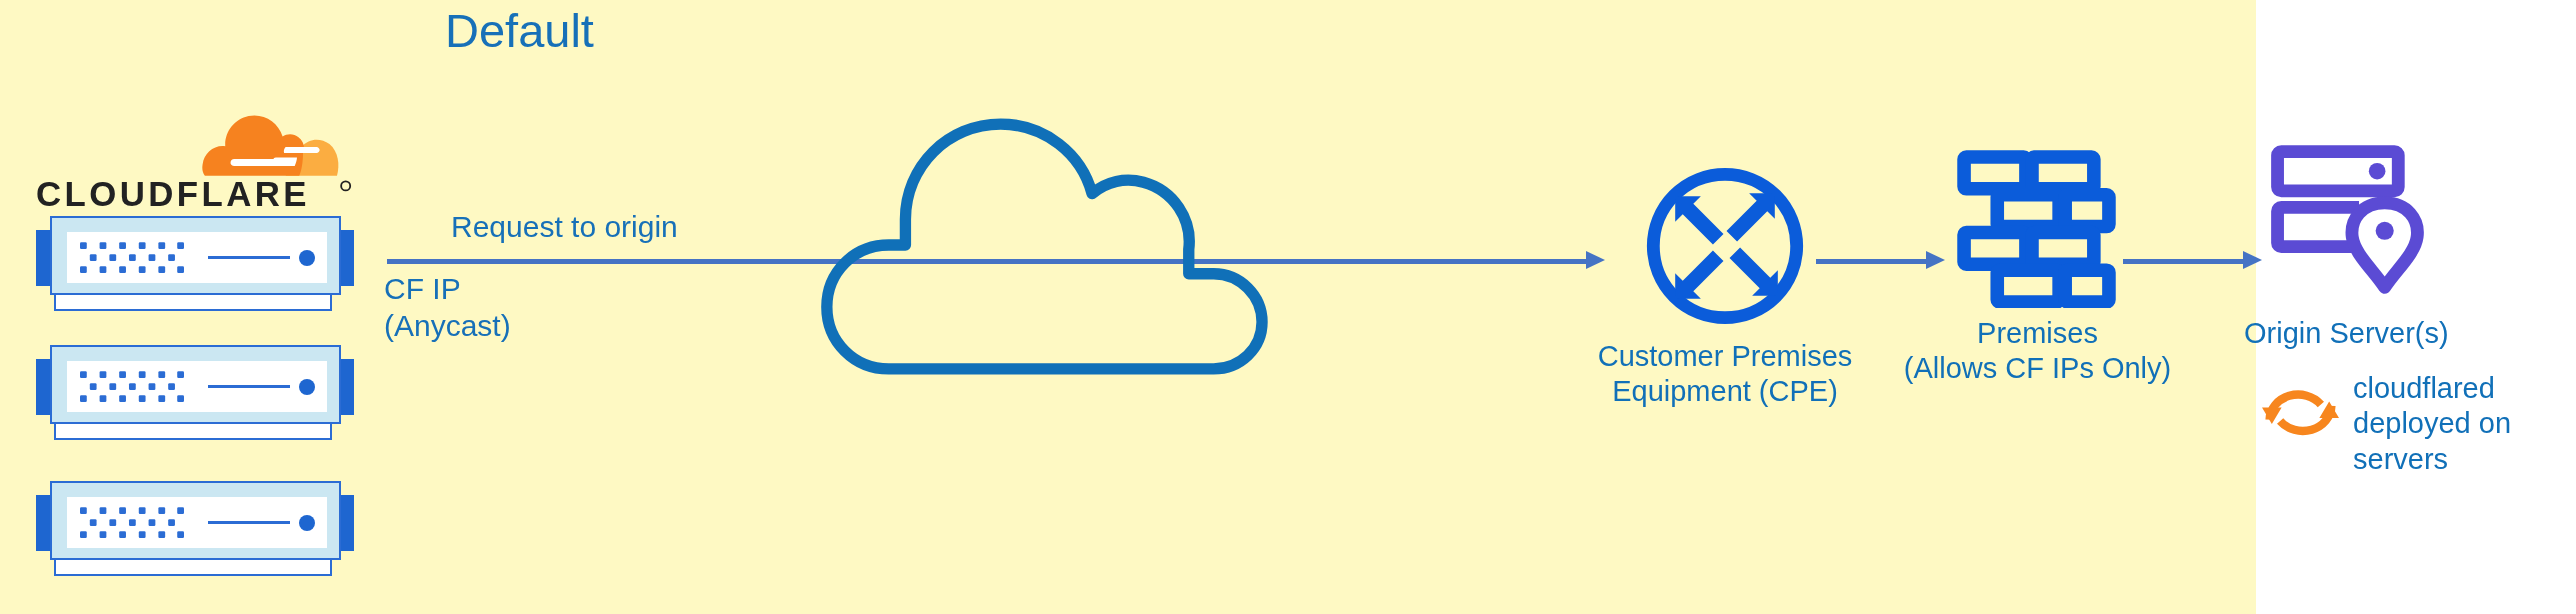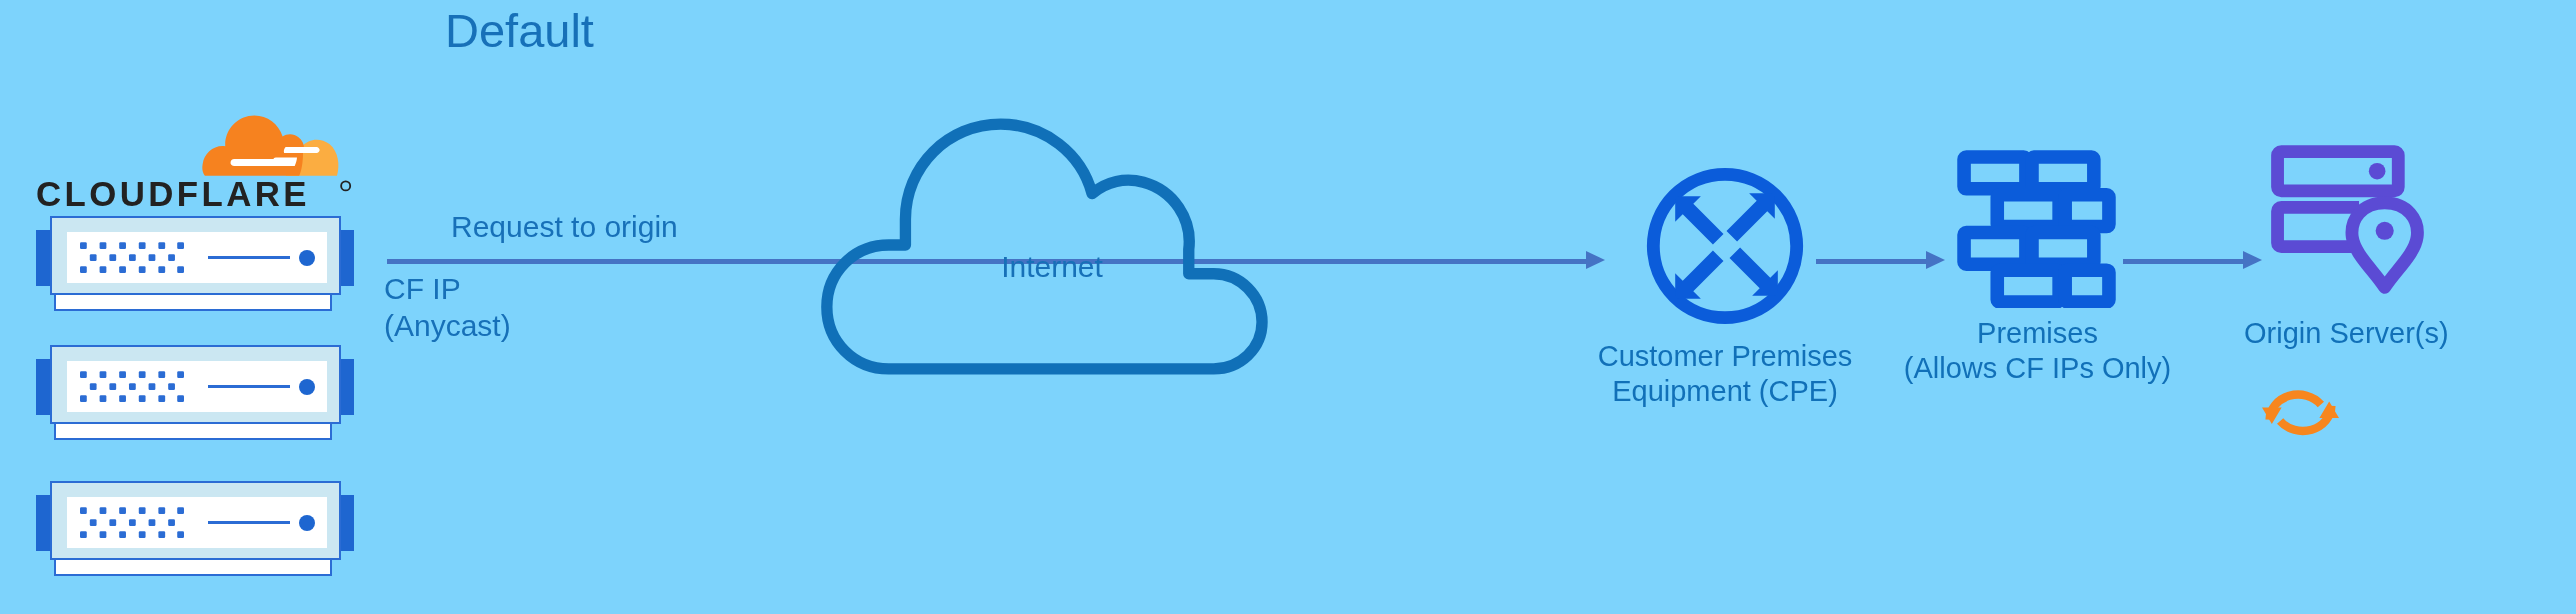"Default" #canvas { background: #7dd3fc -> #fef9c3; width: 2576px -> 2256px }
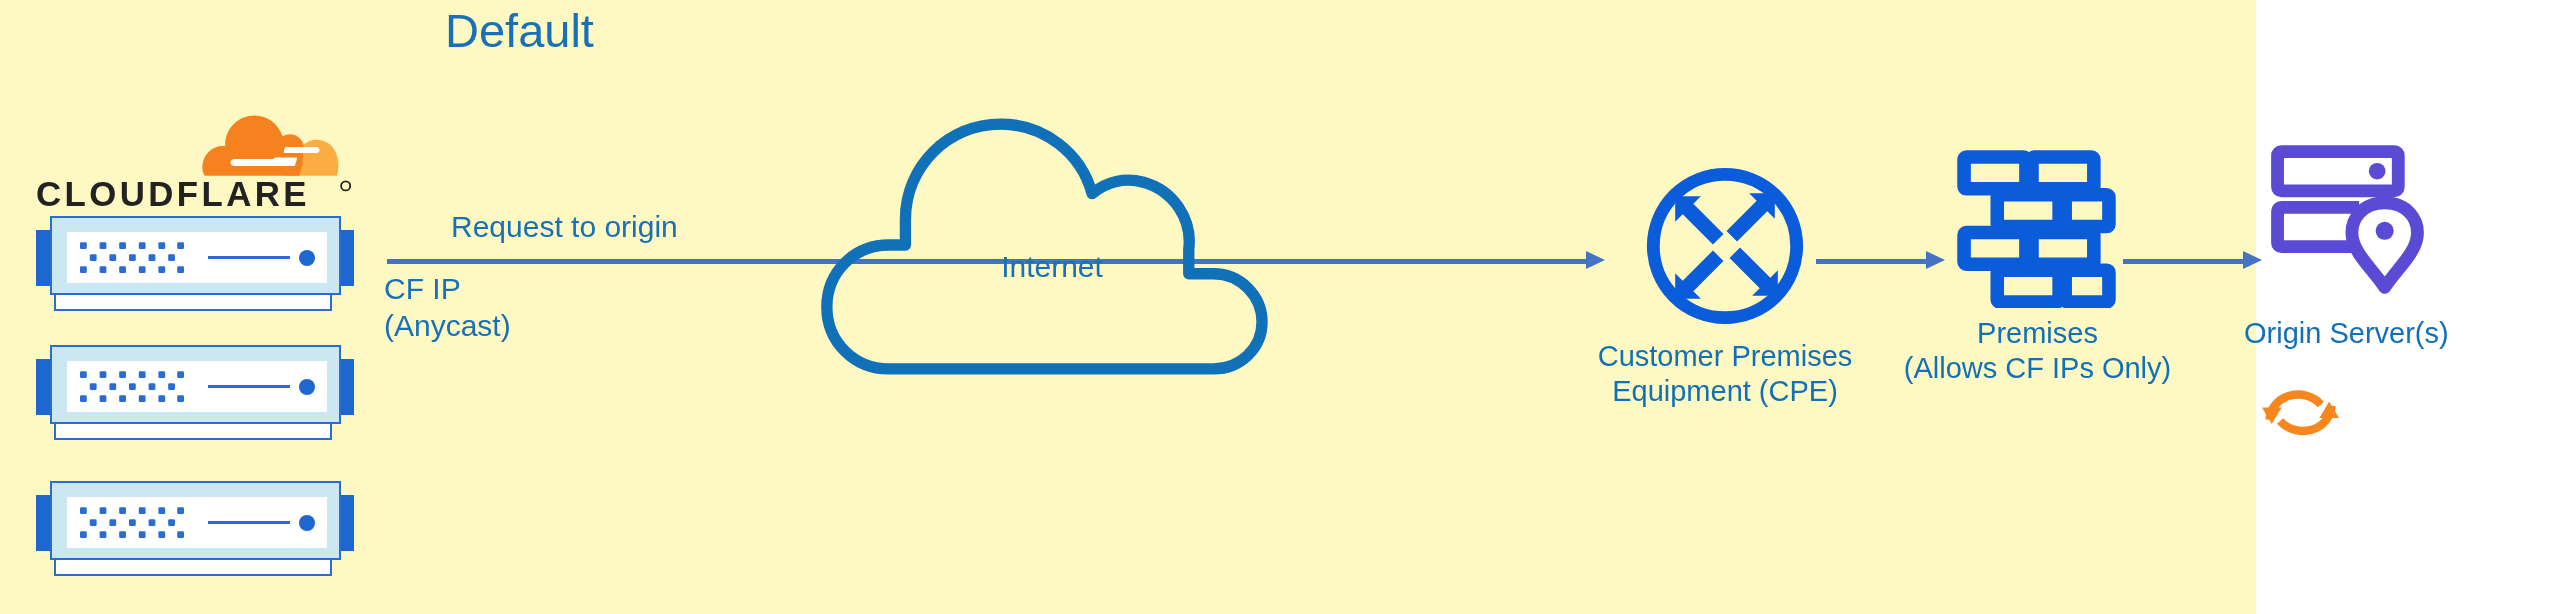"Internet" div { html: <div>Internet</div> -> none }
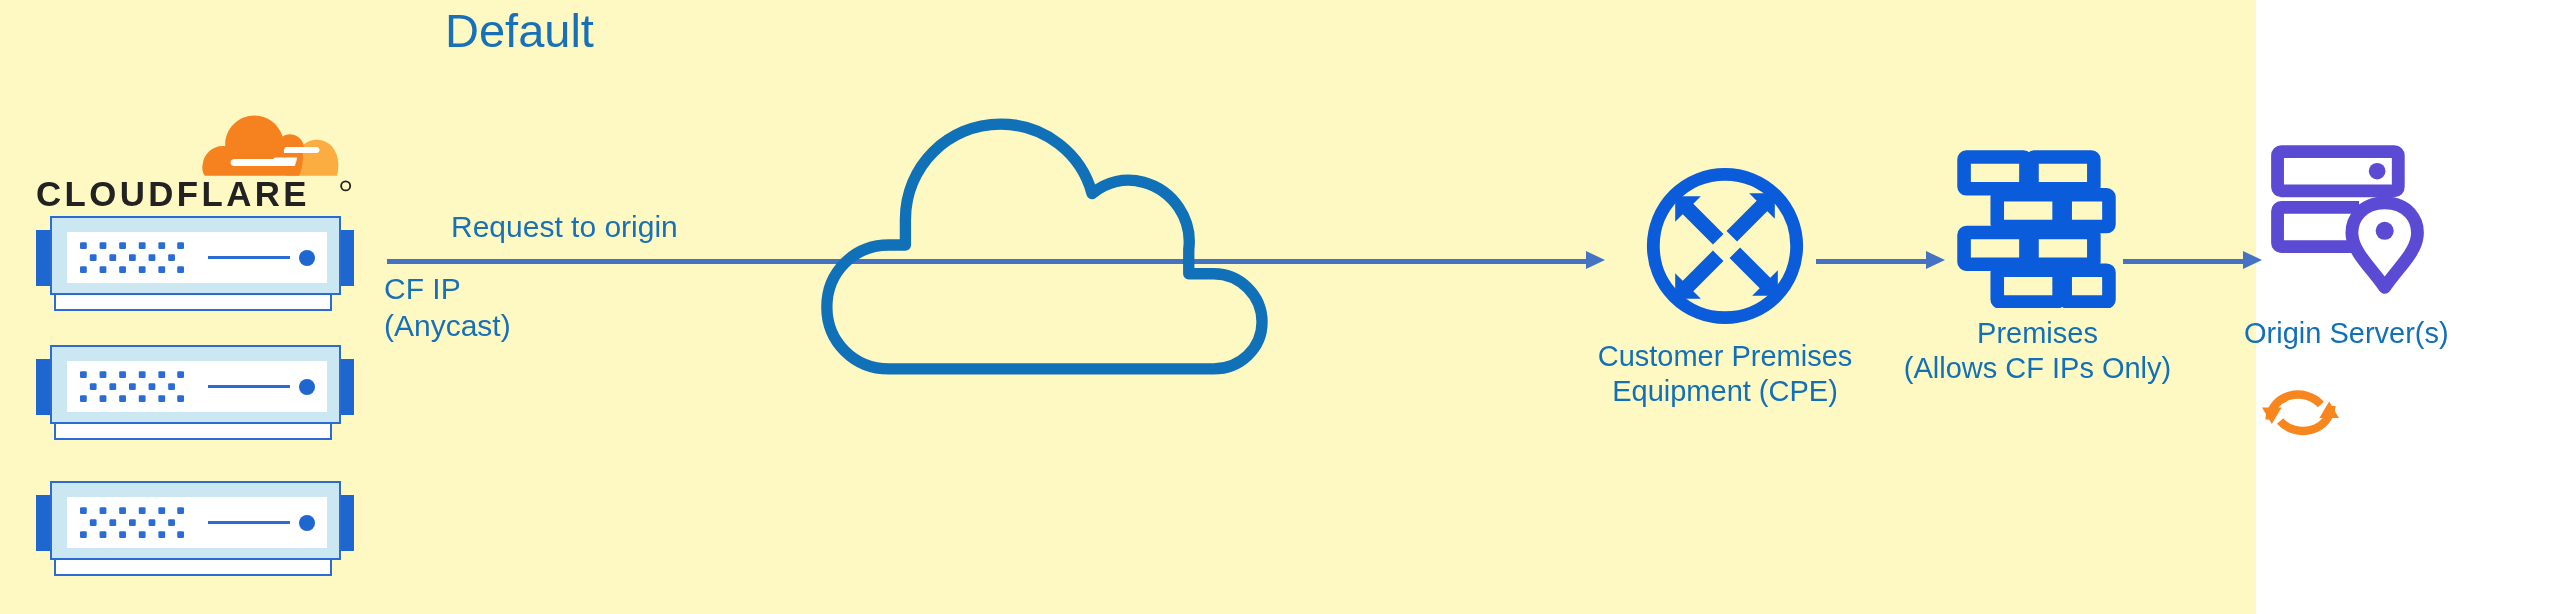"cloudflared" div { html: none -> <div>cloudflared deployed on servers</div> }
